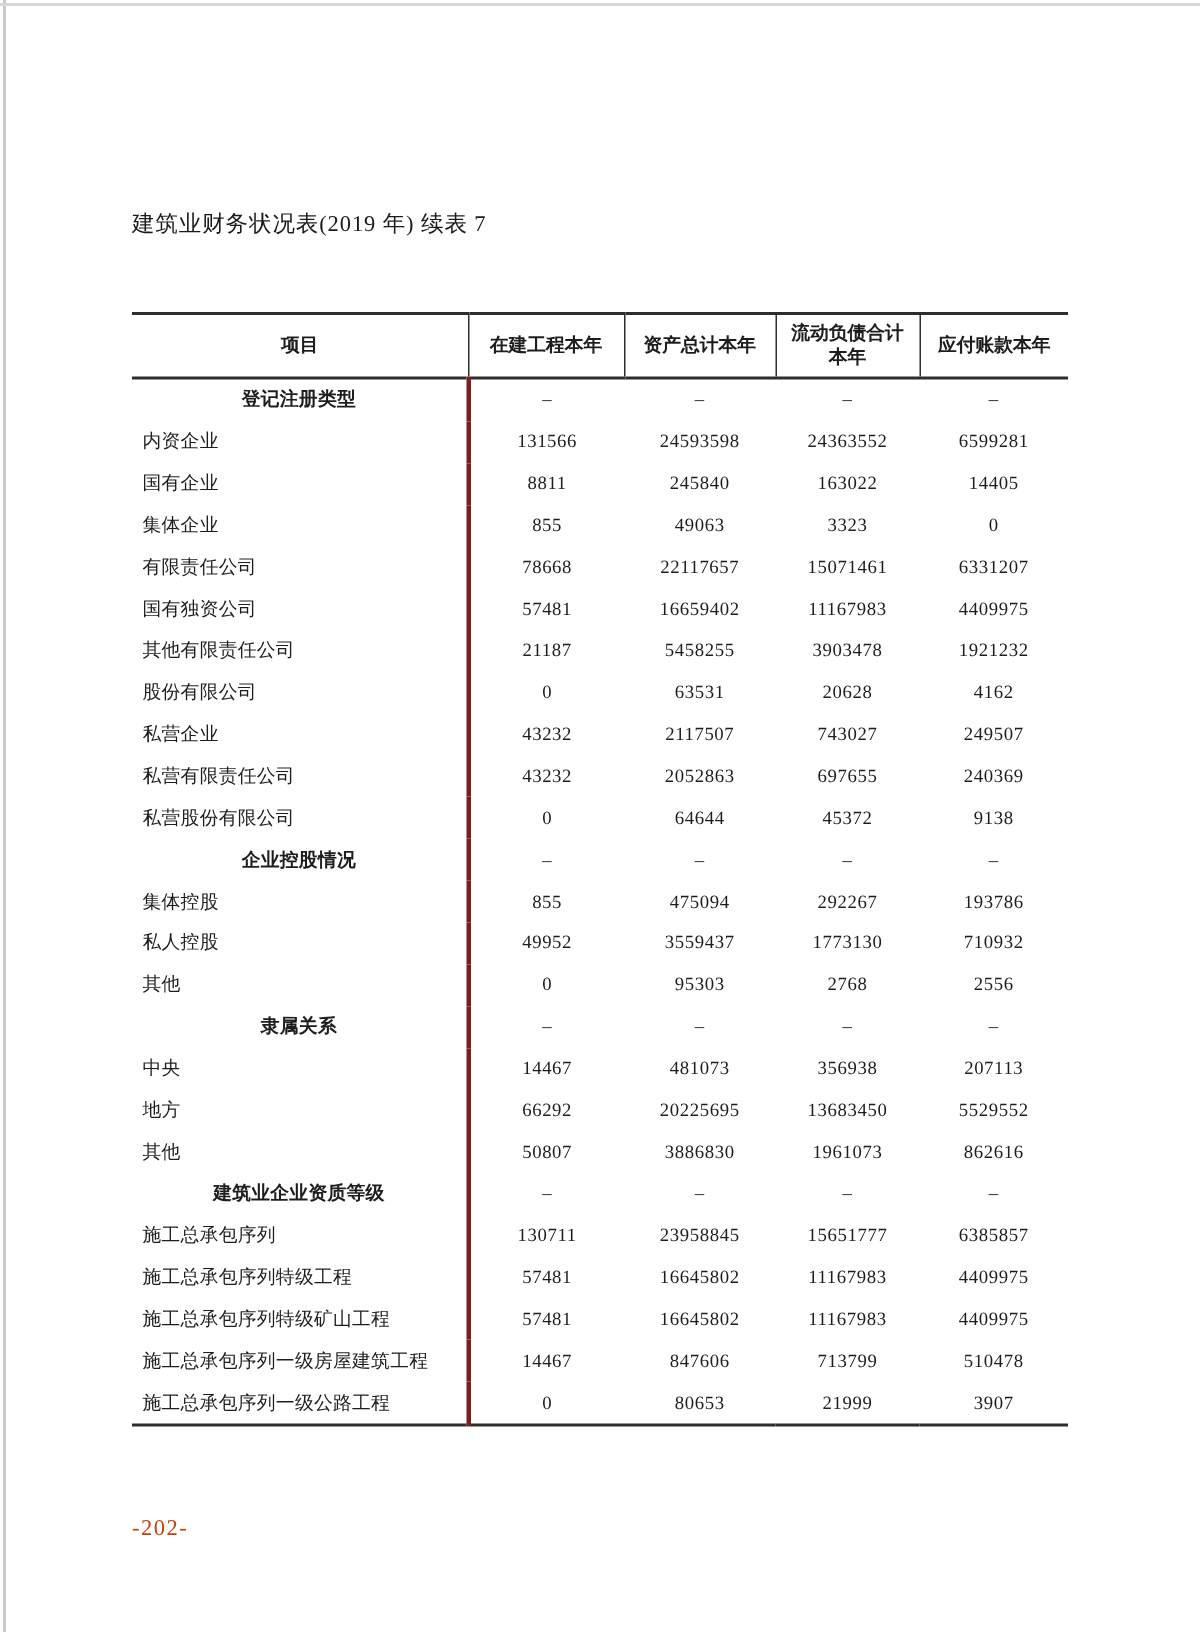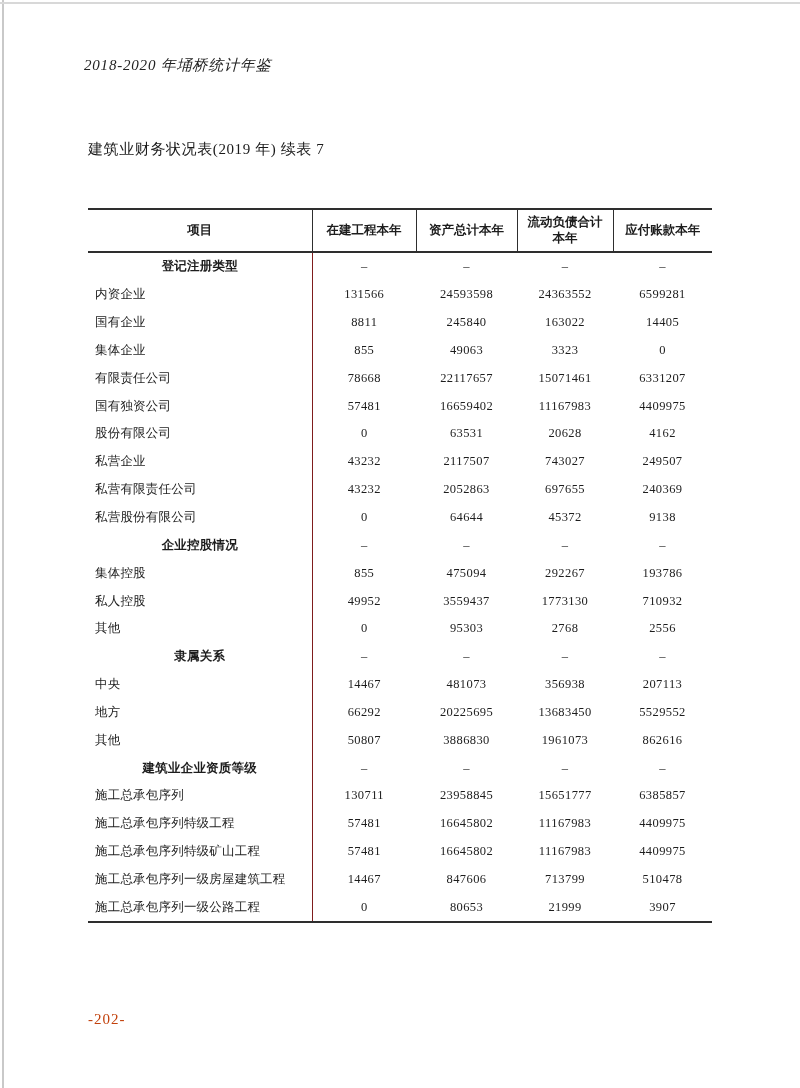"2018-2020 年埇桥统计年鉴" div.running-head { html: <div>2018-2020 年埇桥统计年鉴</div> -> none }
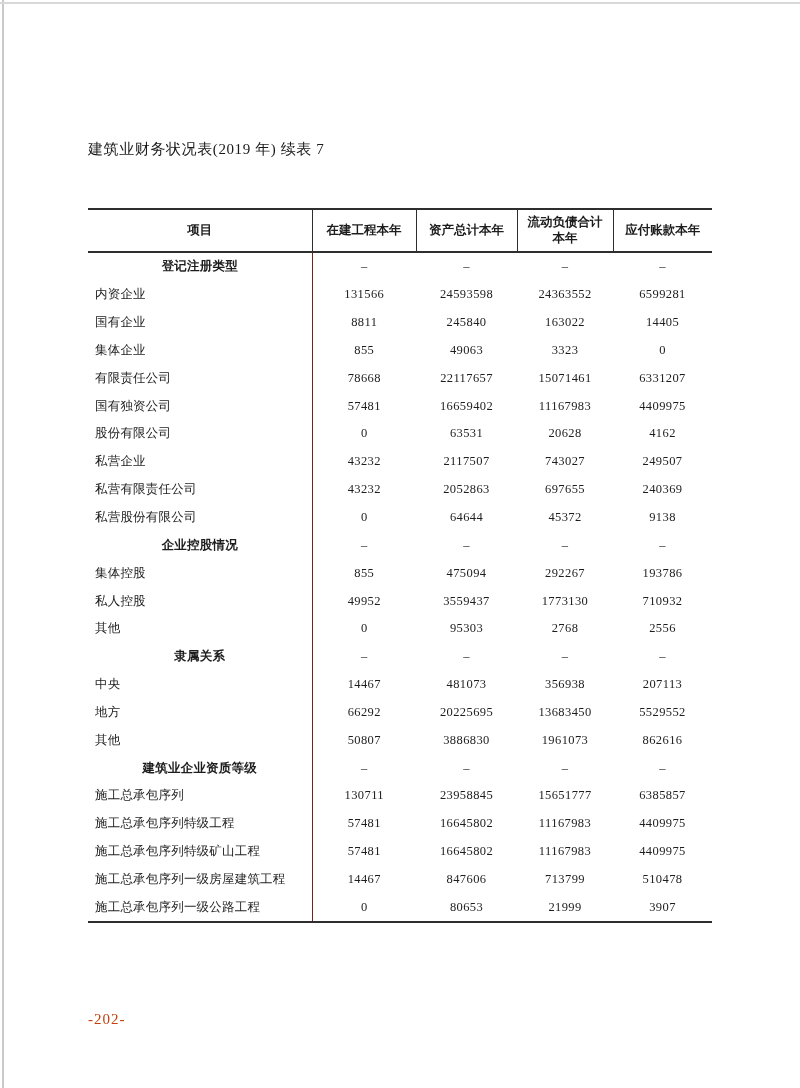"登记注册类型" tbody td:first-child { border-right: 1px solid #7f1d1d -> 3px solid #7f1d1d }
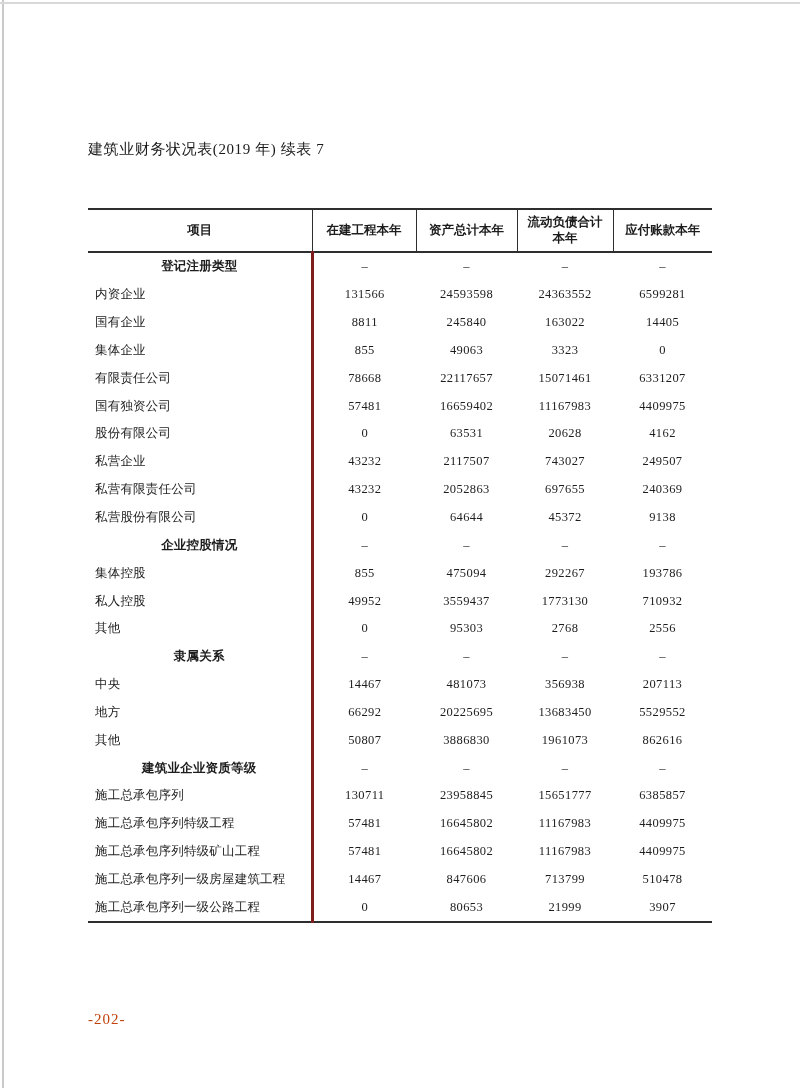"其他有限责任公司" tr.data { html: none -> <tr> <td>其他有限责任公司</td> <td>21187</td> <td>5458255</td> <td>3903478</td> <td>1921232</td> </tr> }
